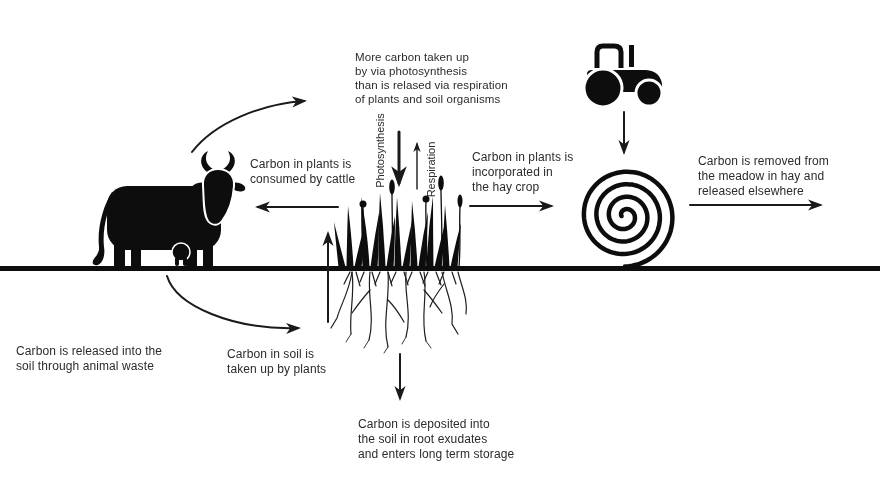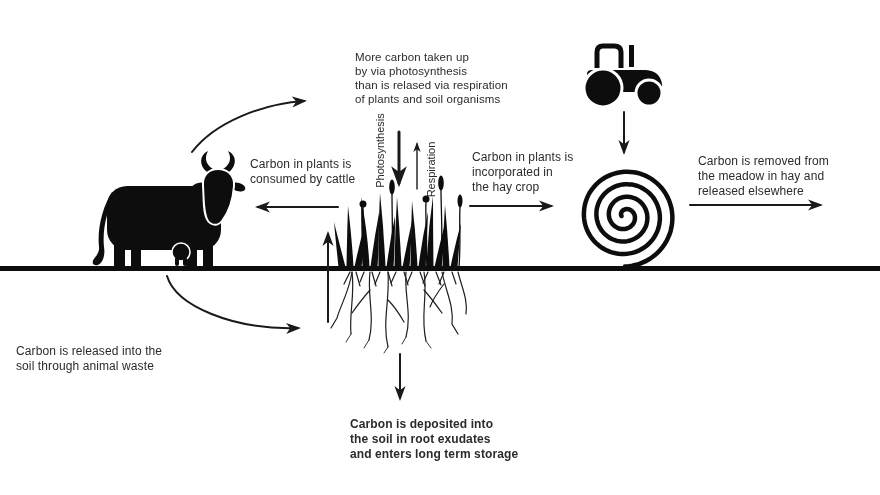"Carbon in soil is" div.lbl { html: none -> <div>Carbon in soil is taken up by plants</div> }
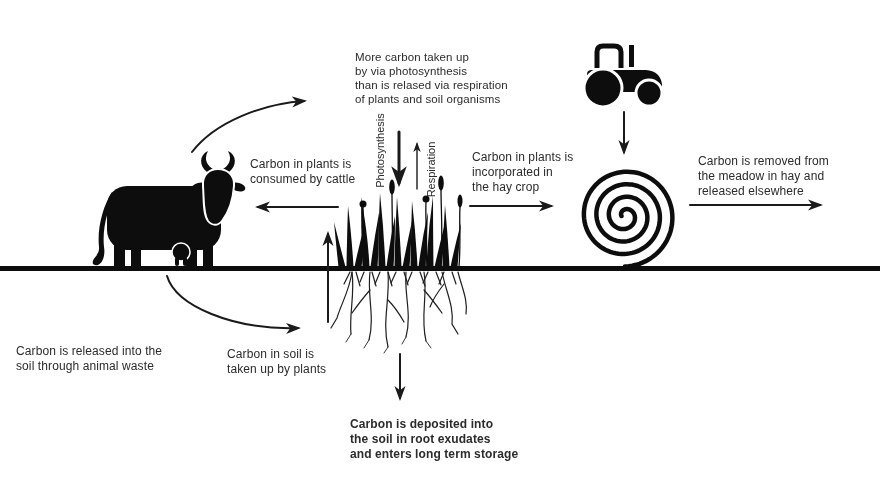"Carbon is deposited into" div.lbl { font-weight: bold -> none; left: 350px -> 358px }
